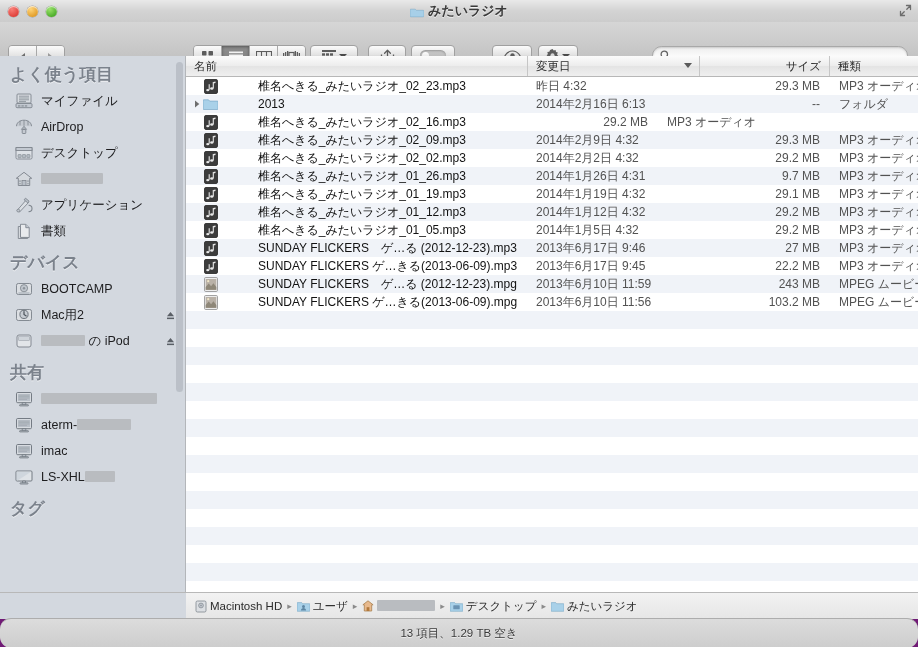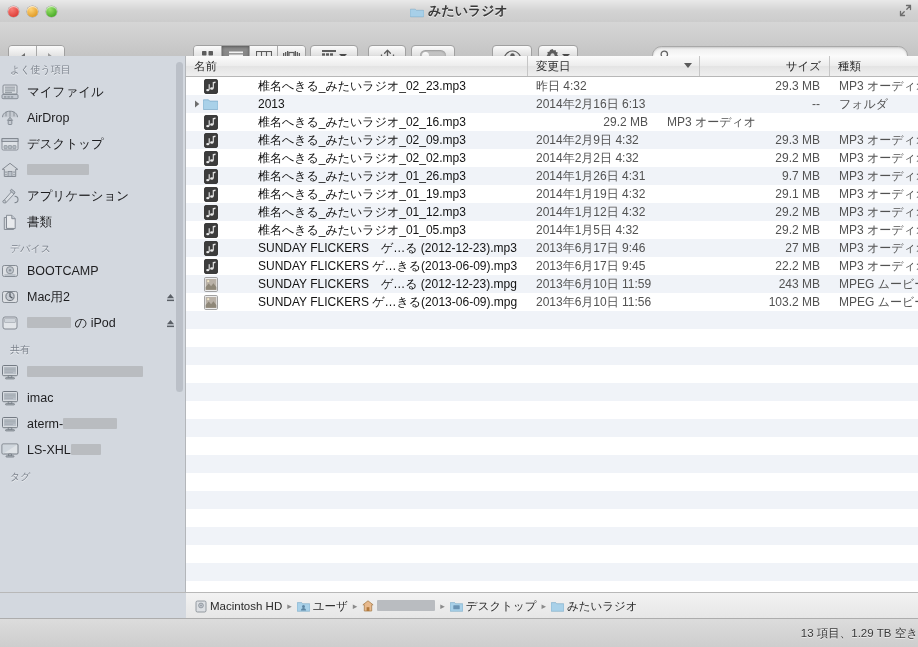"よく使う項目" .sb-head { font-size: 10px -> 17px; font-weight: normal -> bold }
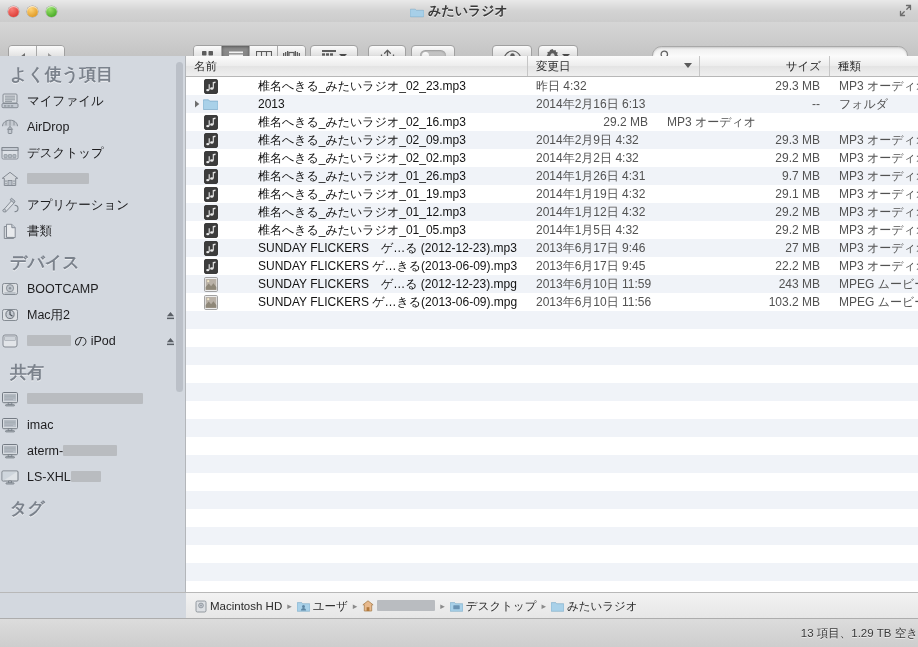"マイファイル" .sb-item { padding-left: none -> 14px }
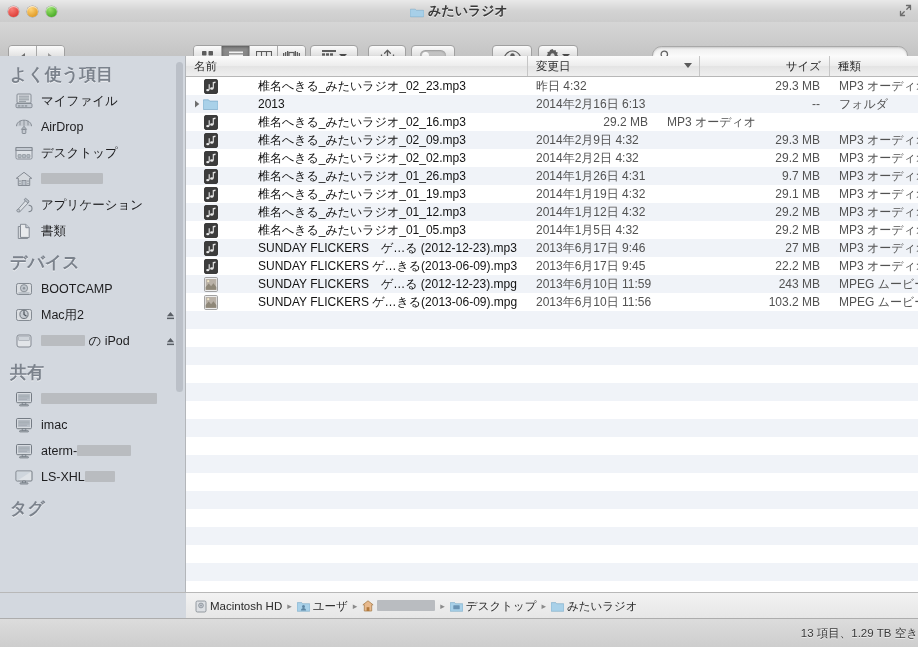"imac" div.sb-item { order: before "aterm-" -> after "aterm-" }
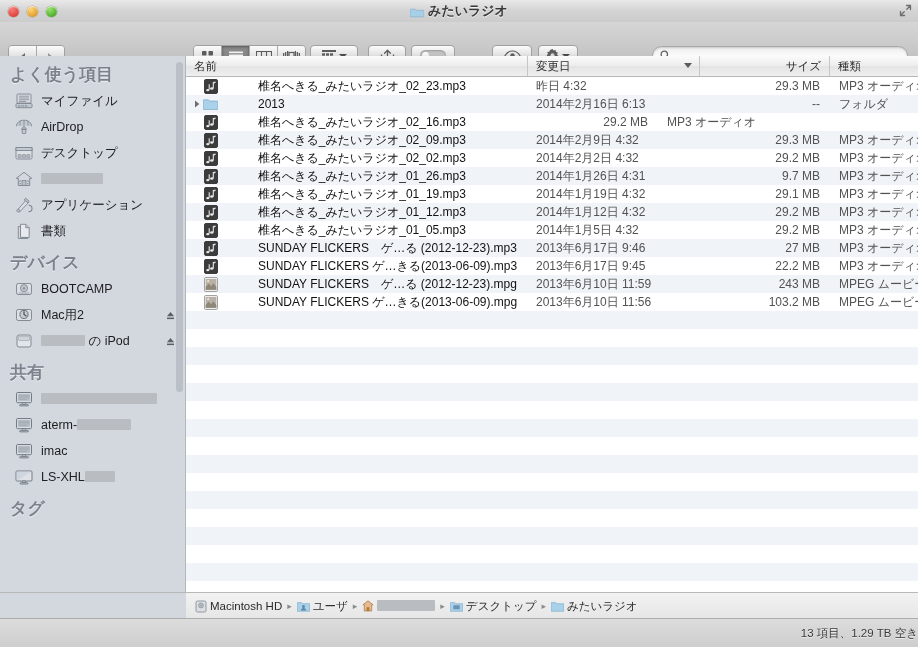"13 項目、1.29 TB 空き" .statusbar { border-radius: none -> 11px; justify-content: flex-end -> center }
